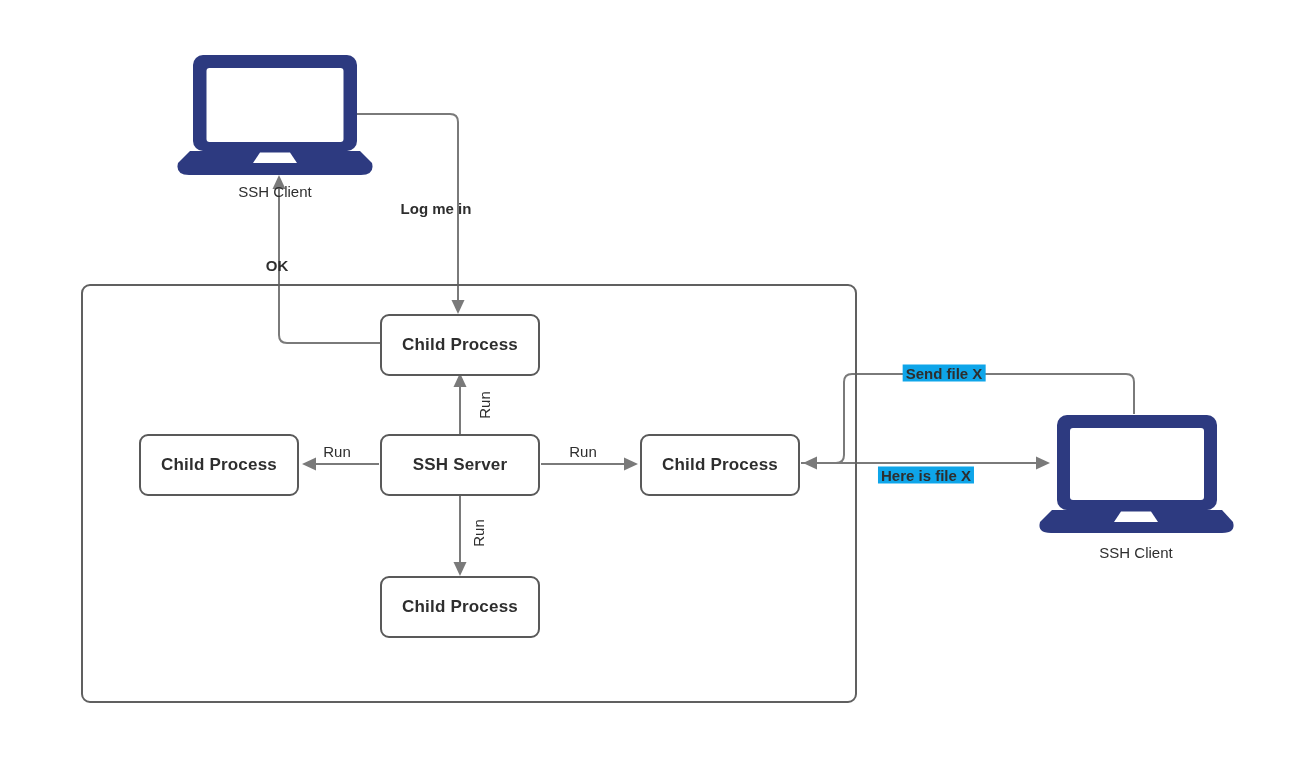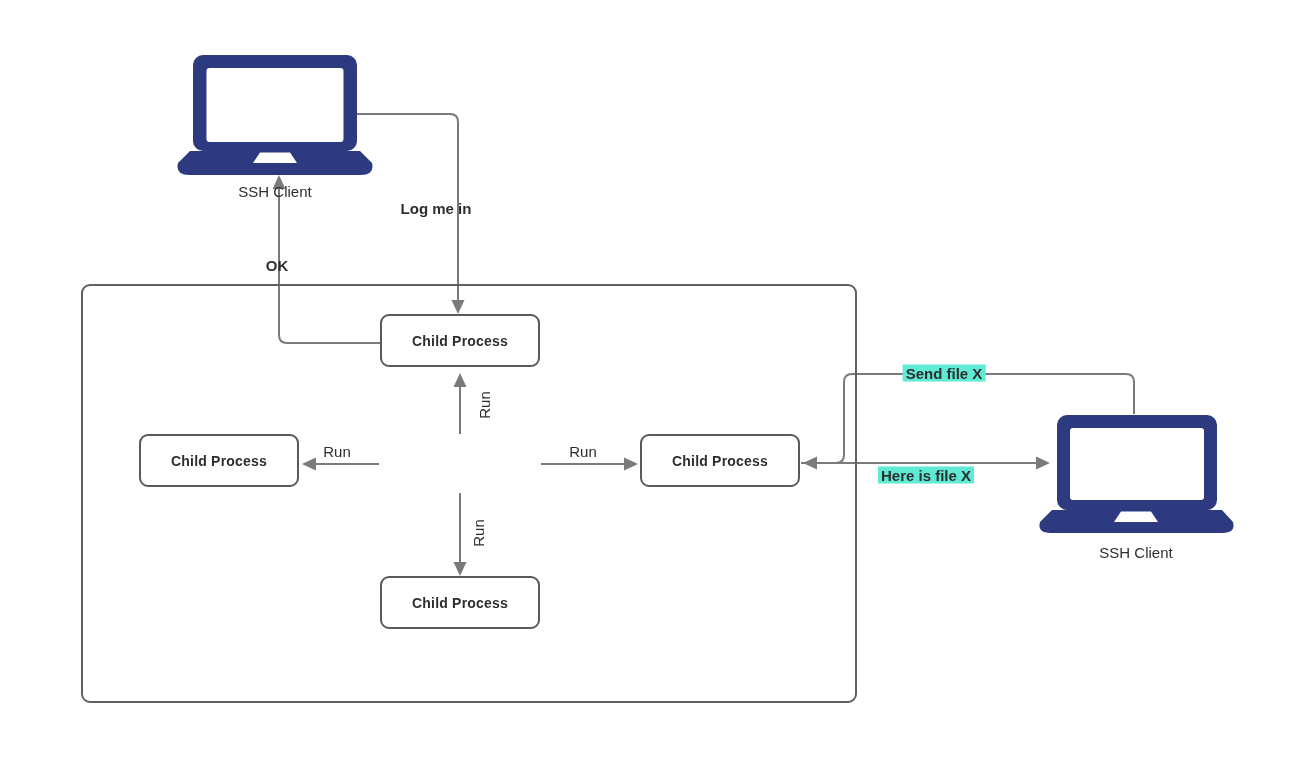"Child Process" .node { font-size: 14px -> 17px; height: 53px -> 62px }
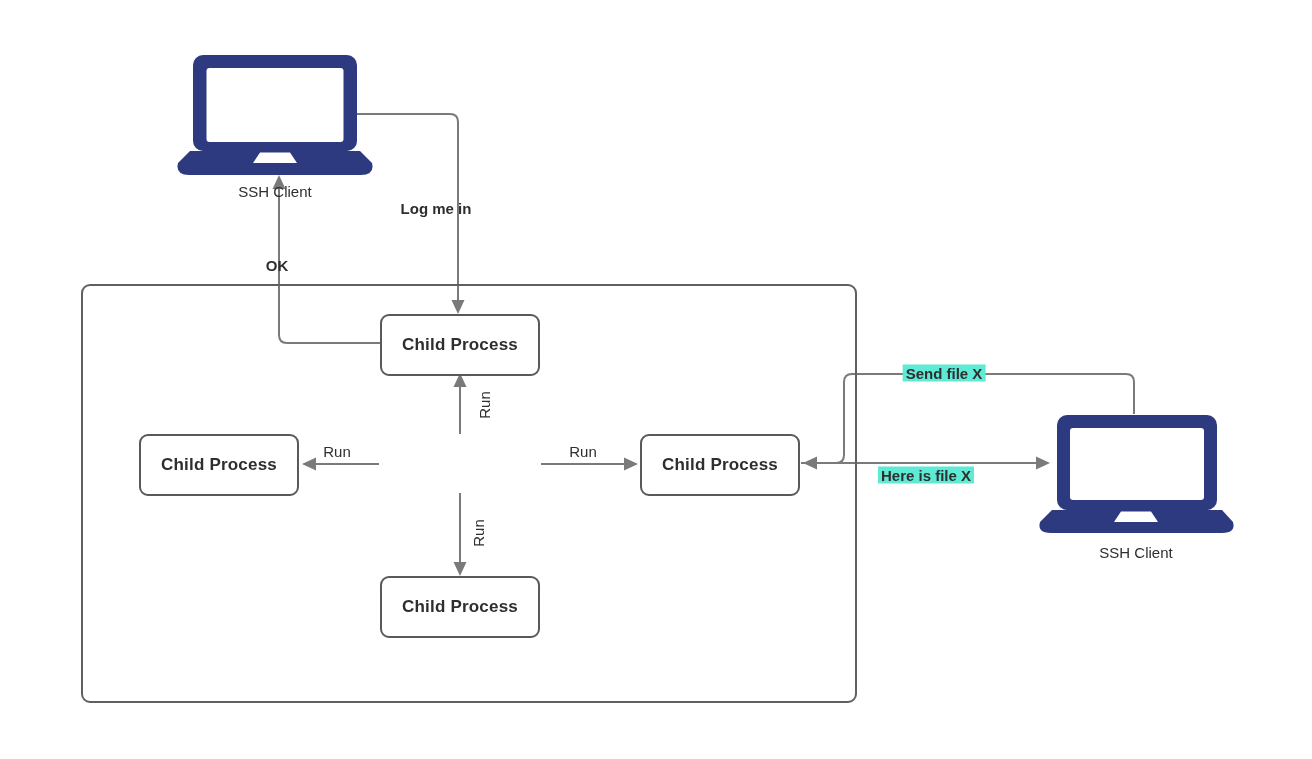"Send file X" .lbl-on-line { background: #5eead4 -> #0ea5e9 }
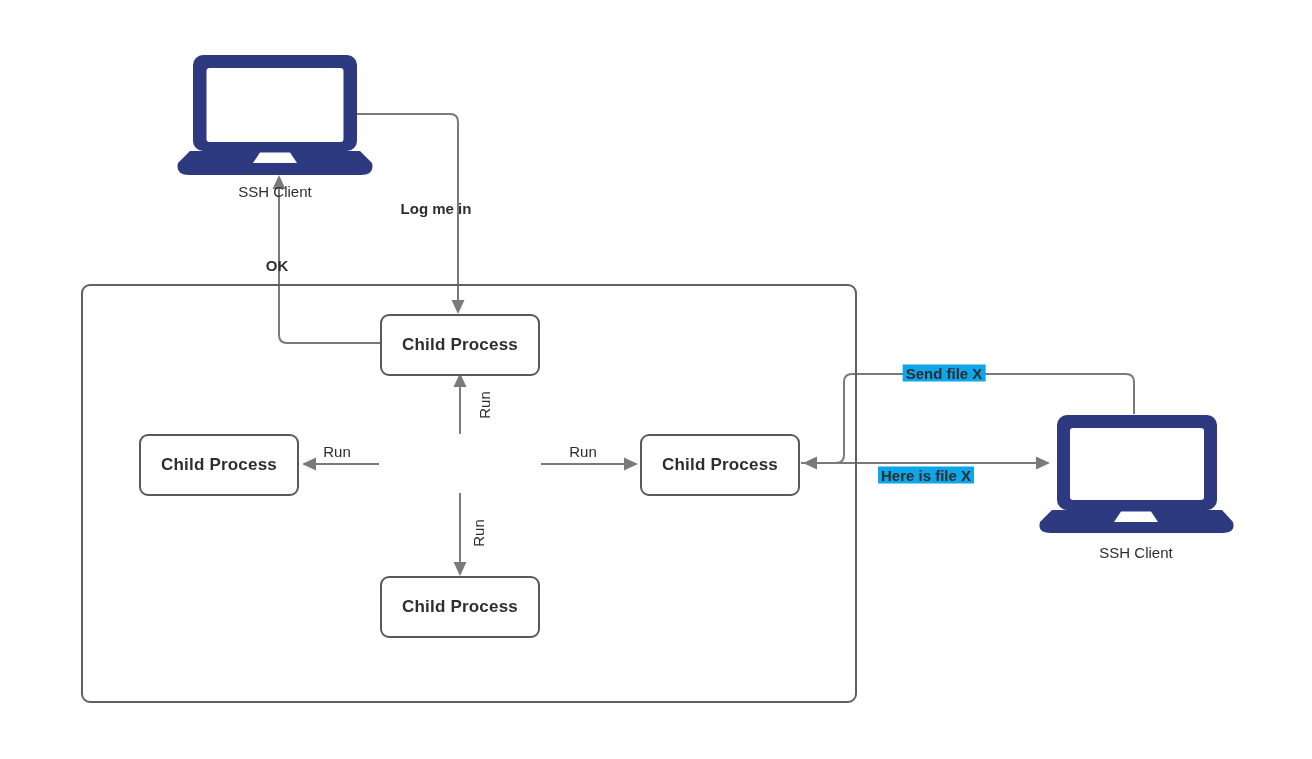"SSH Server" div.node { html: none -> <div> <span>SSH Server</span> </div> }
